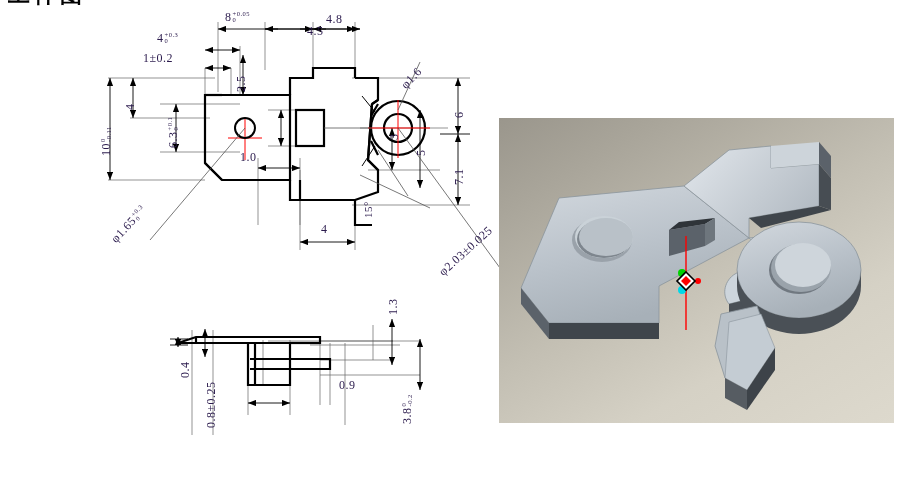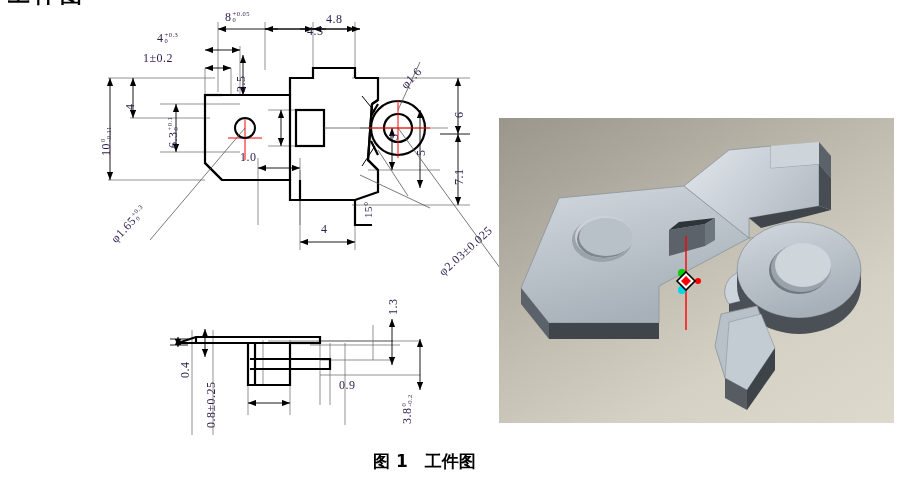"图 1 工件图" div.caption { html: <div>图 1 工件图</div> -> none }
